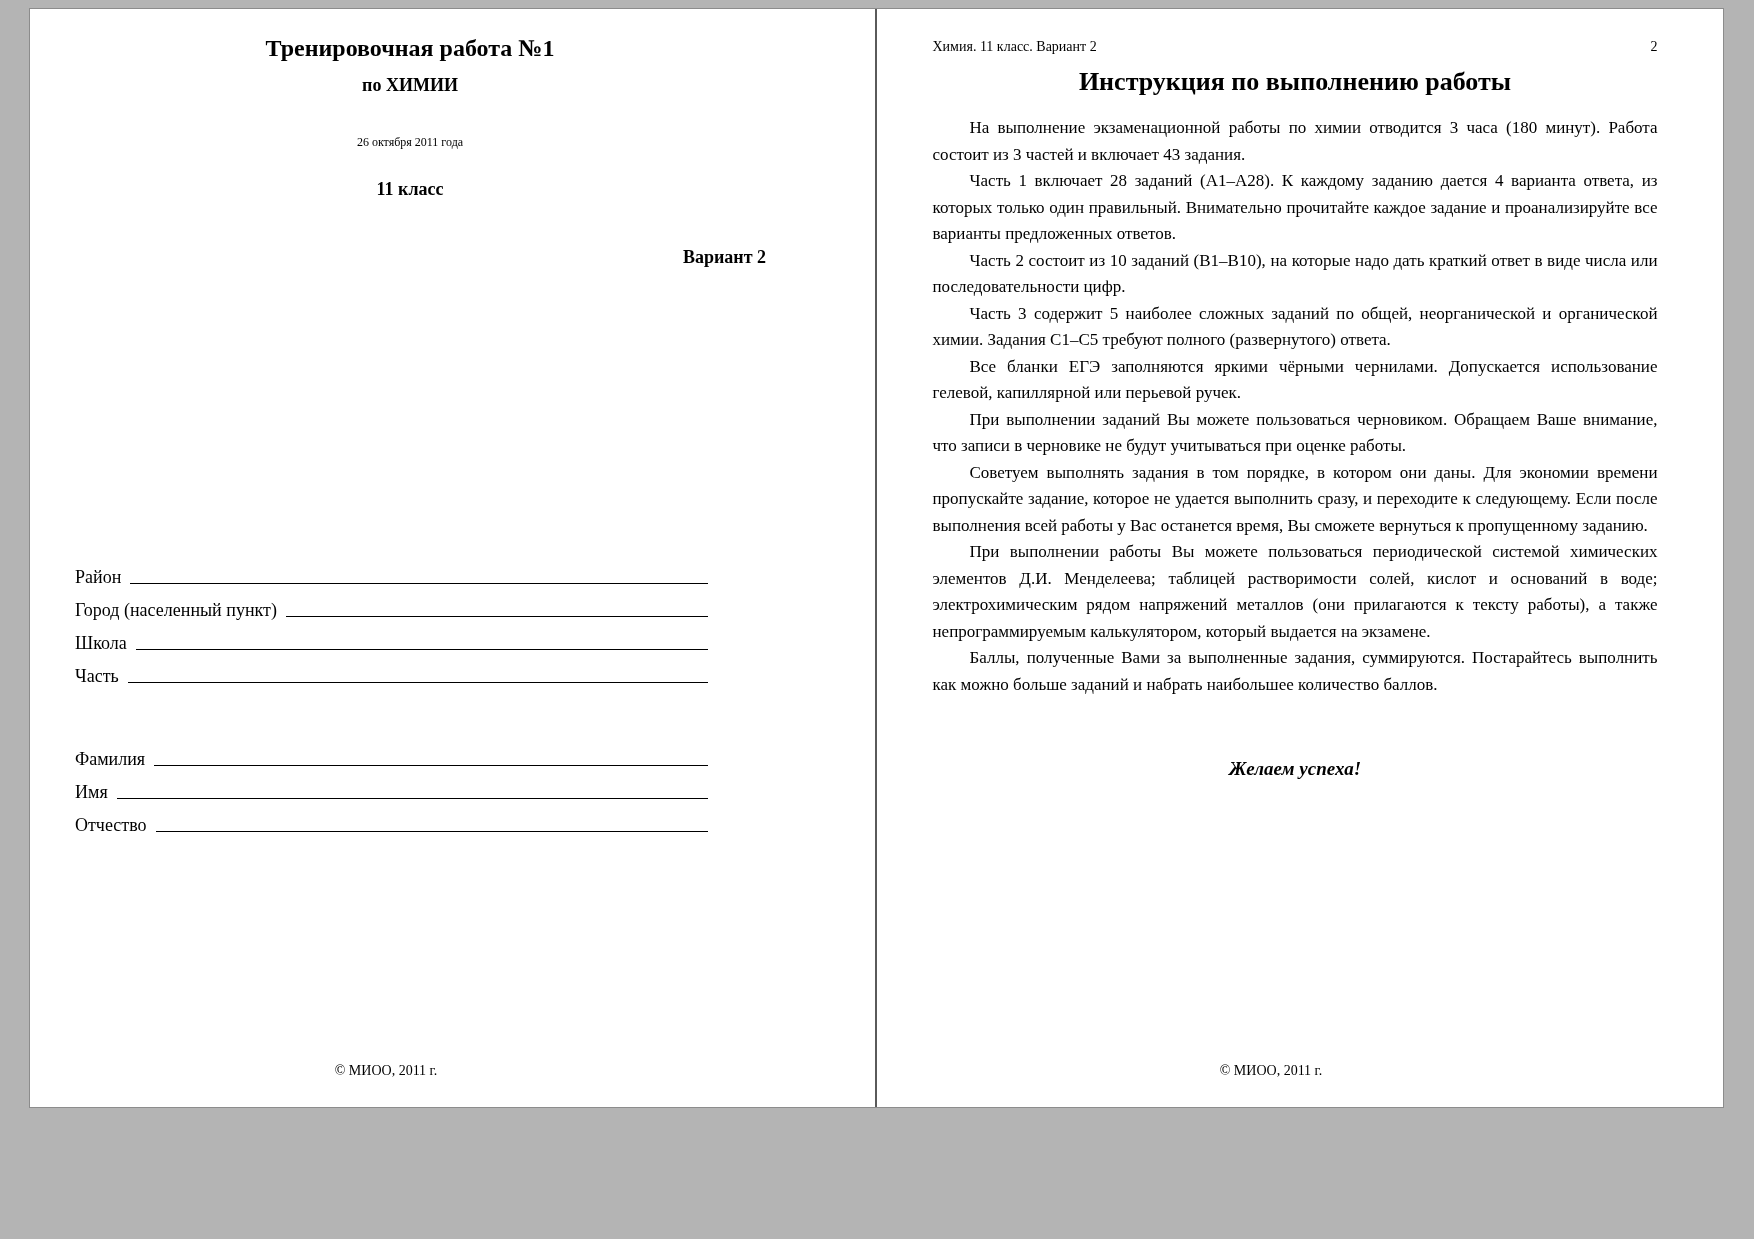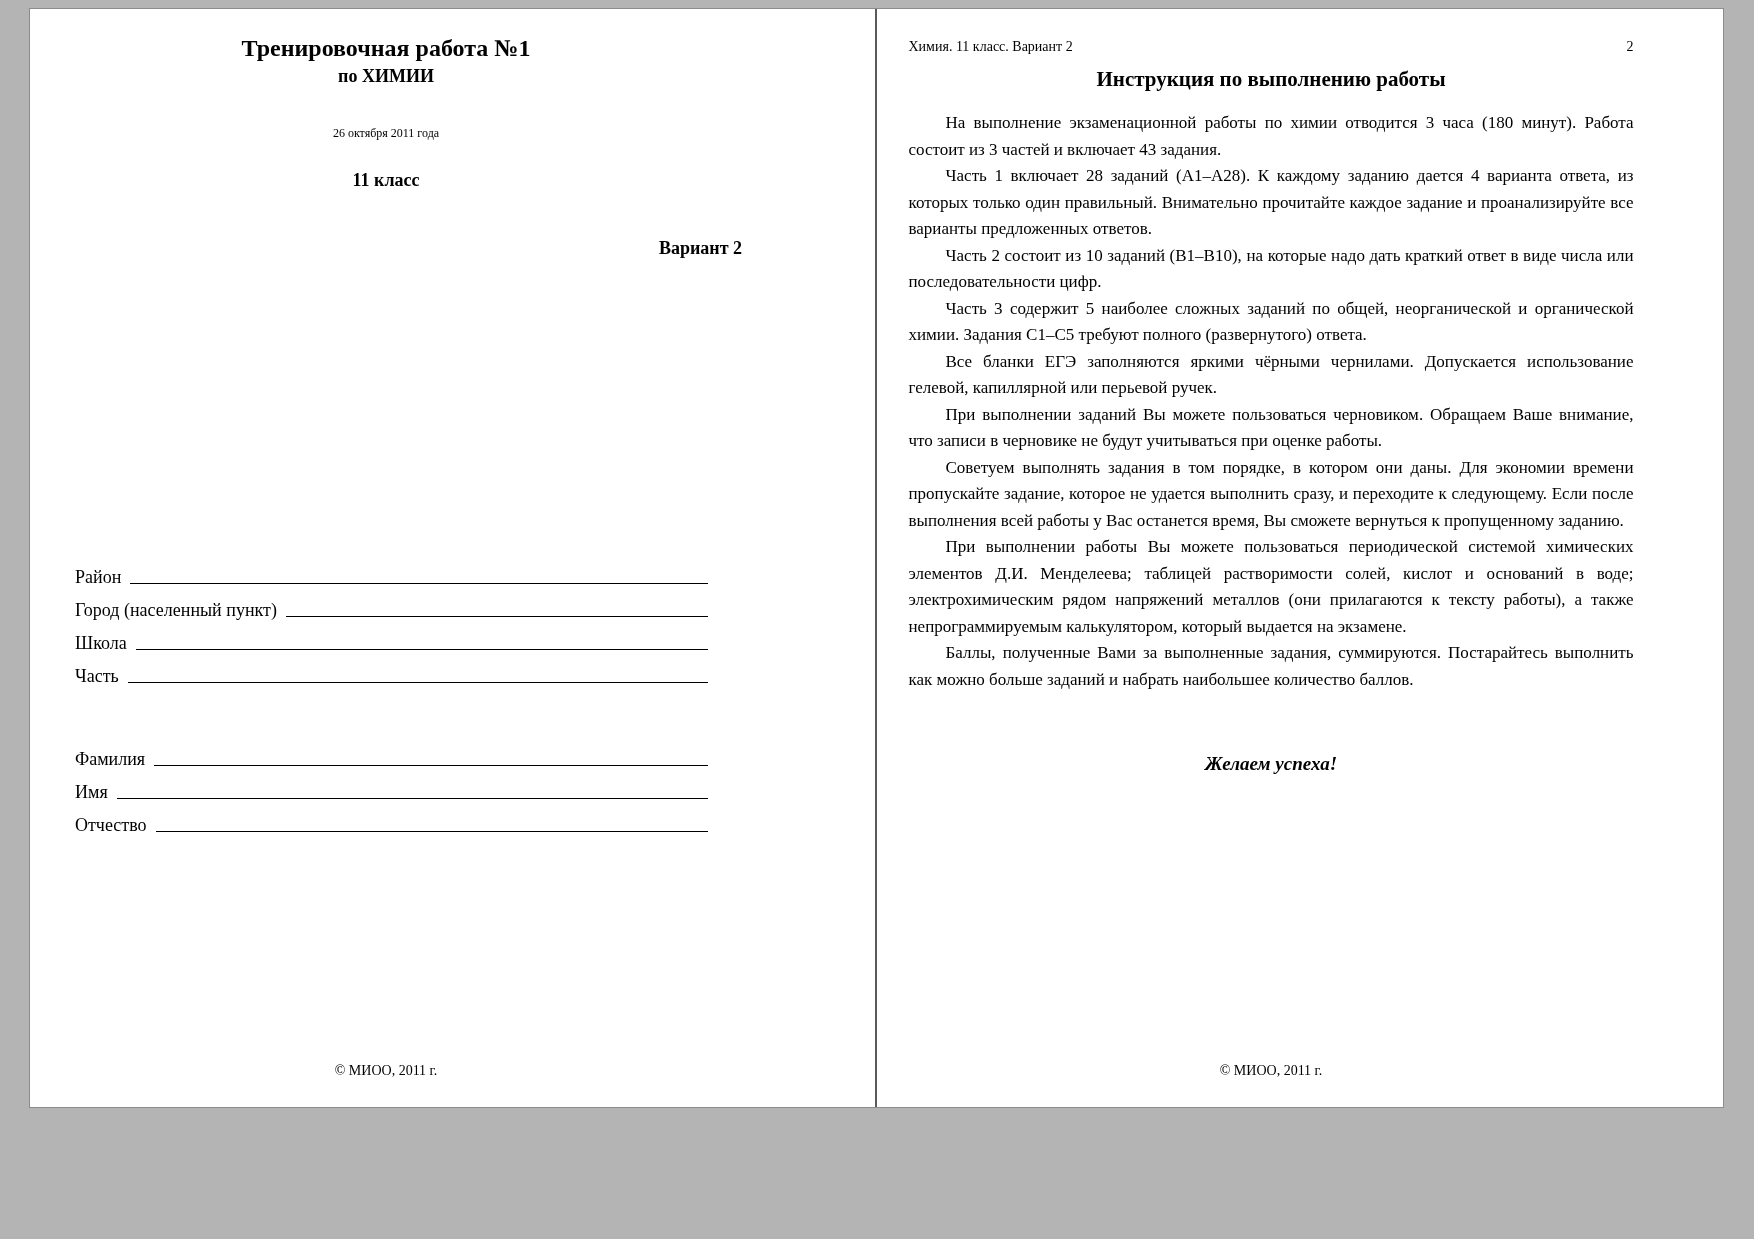"Тренировочная работа №1" .page { padding-left: none -> 24px }
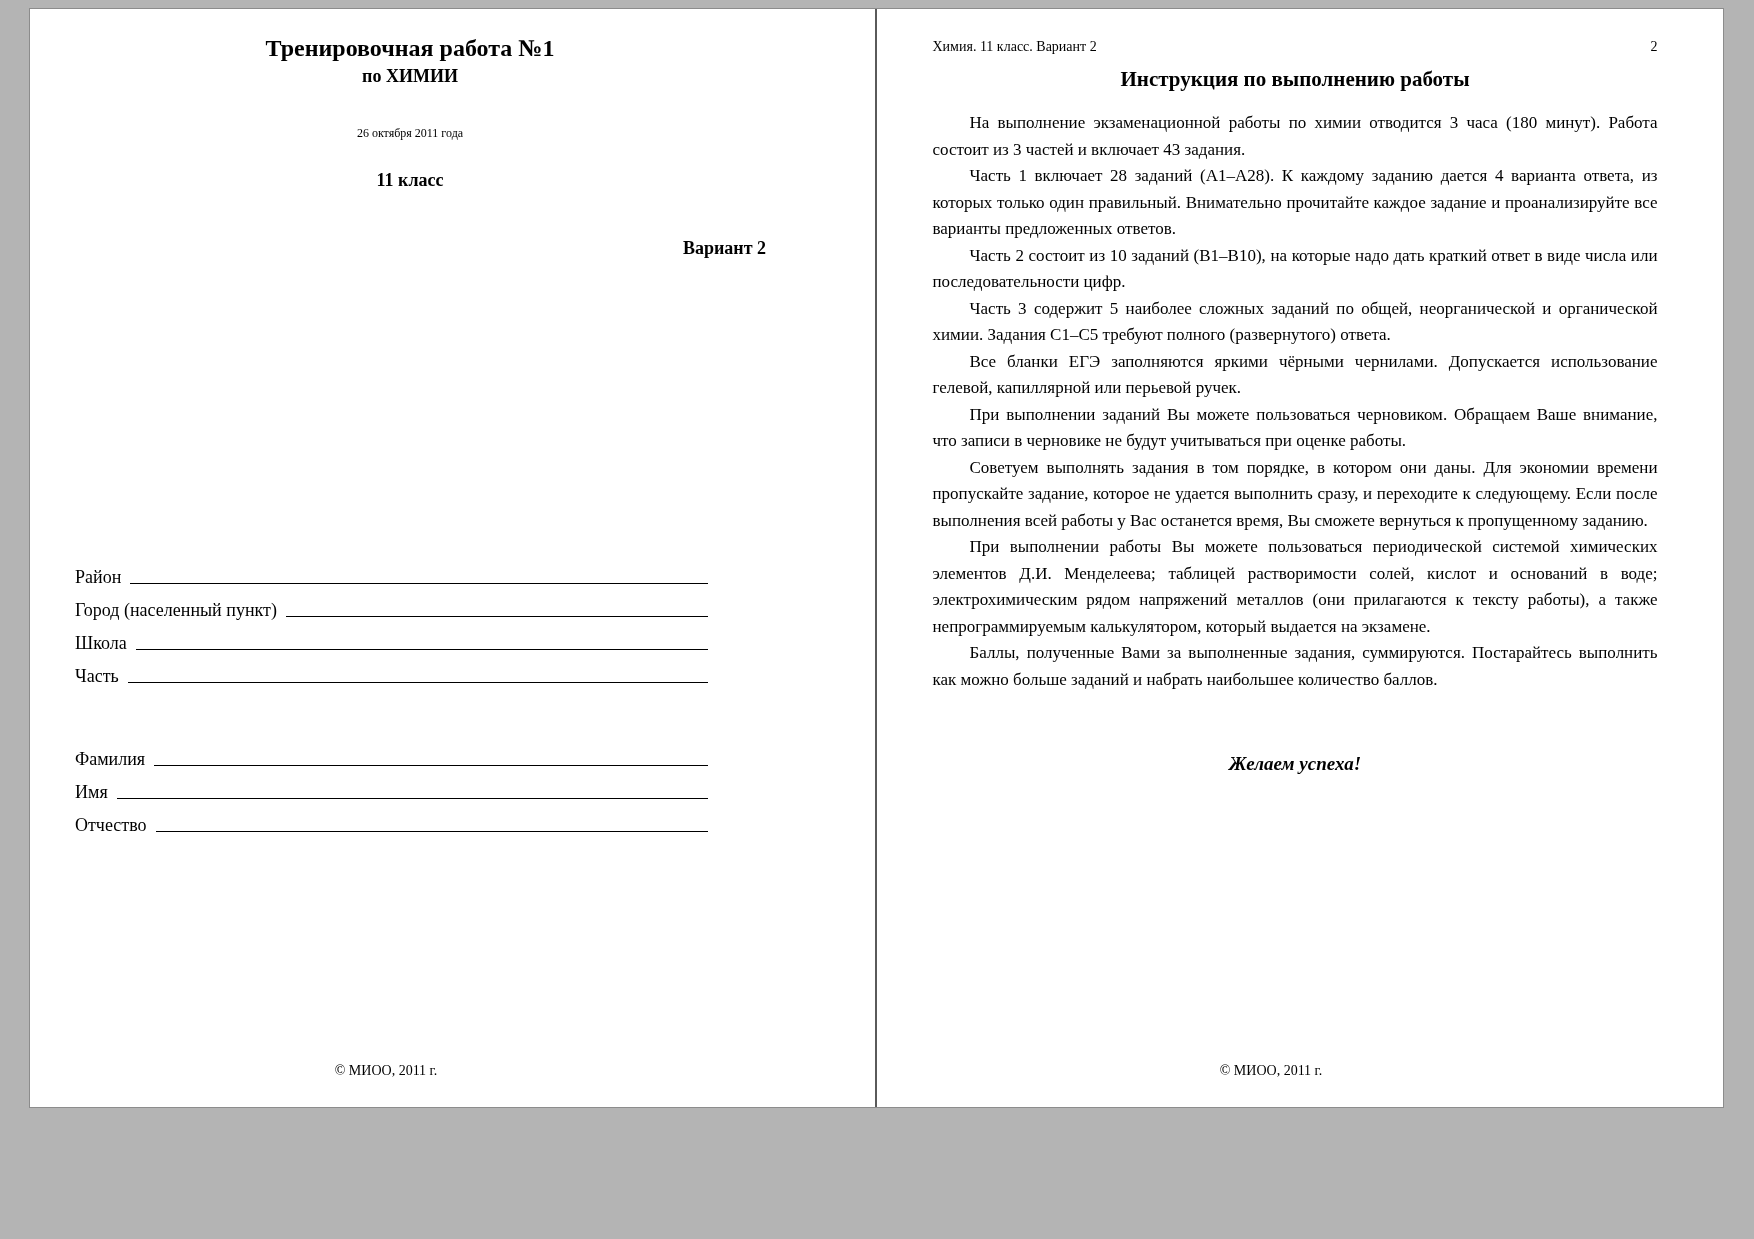"по ХИМИИ" .cover-subtitle { margin-top: 4px -> 13px }
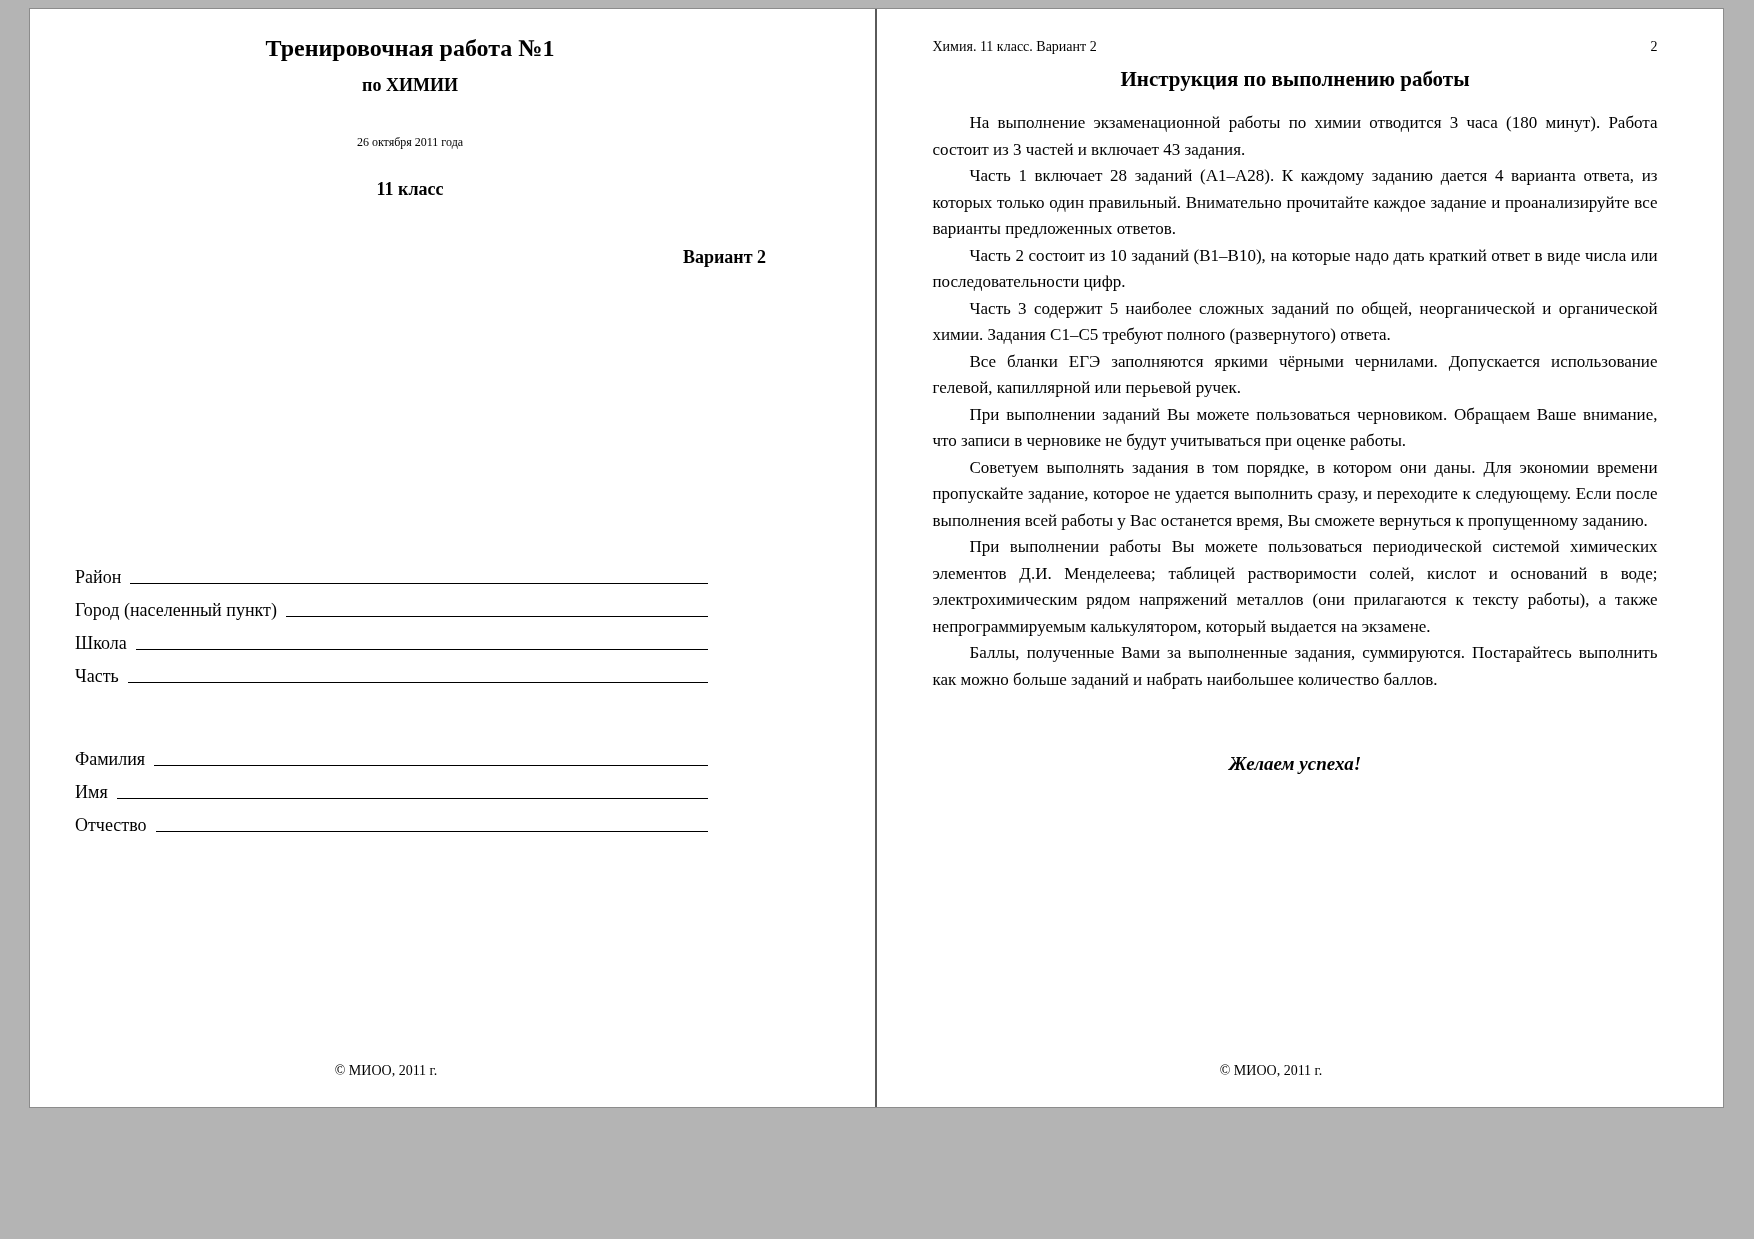"Инструкция по выполнению работы" .instr-title { font-size: 21px -> 26px }
